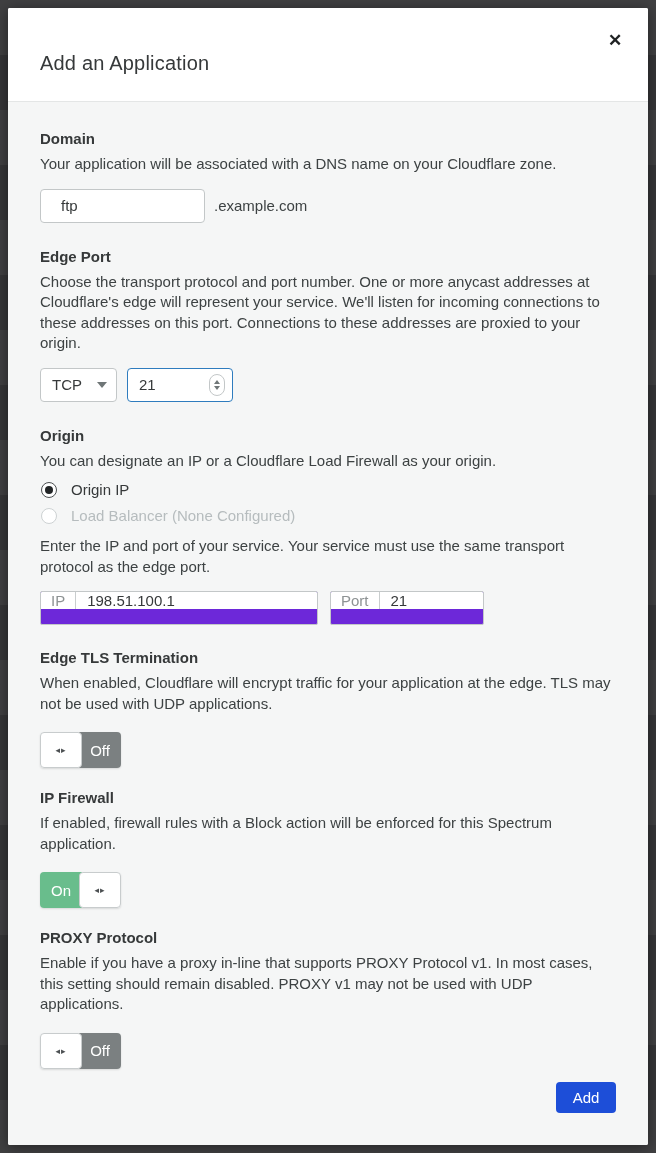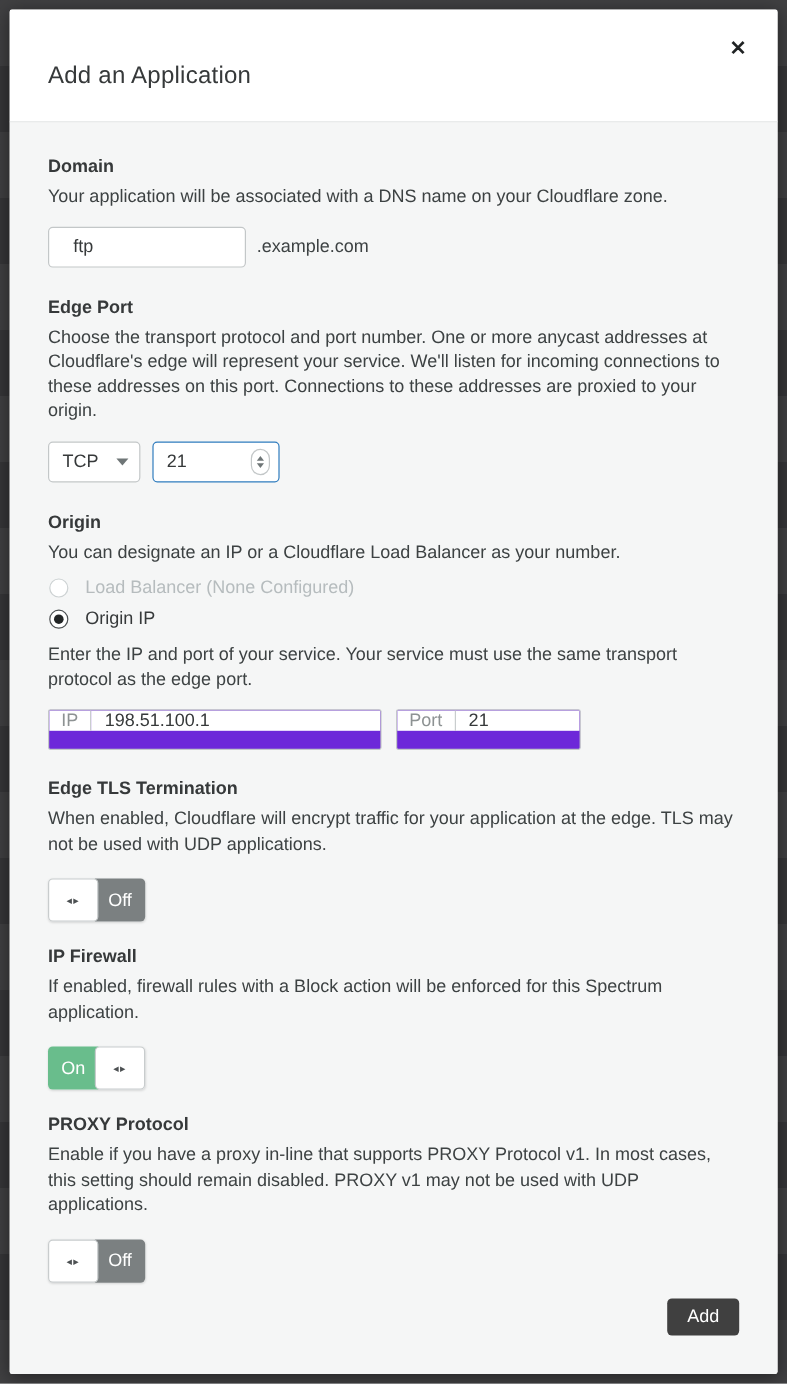"You can designate an IP" p { text: Balancer as your number -> Firewall as your origin }
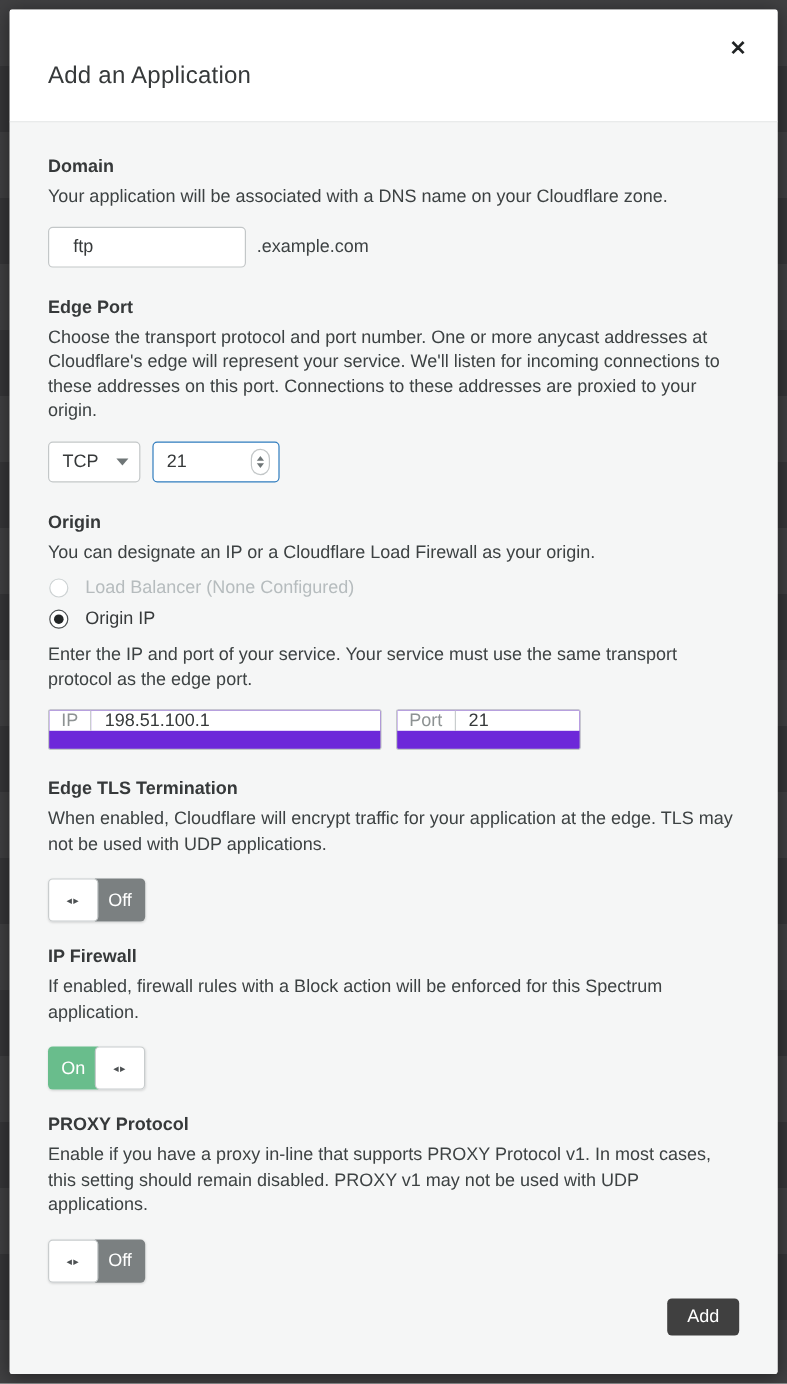"Load Balancer (None Configured)" div.radio-row { order: before "Origin IP" -> after "Origin IP" }
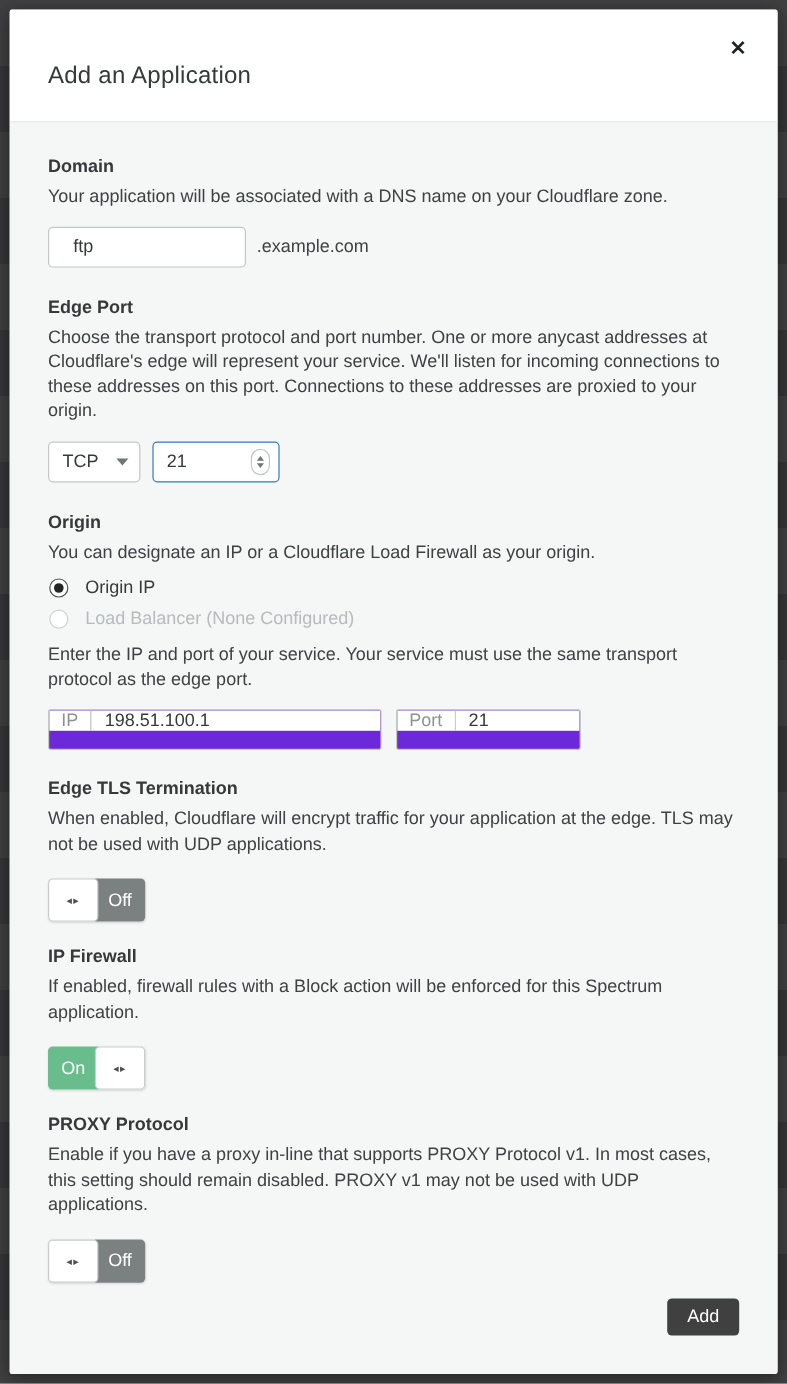"Add" .add-btn { background: #404040 -> #1d4ed8 }
